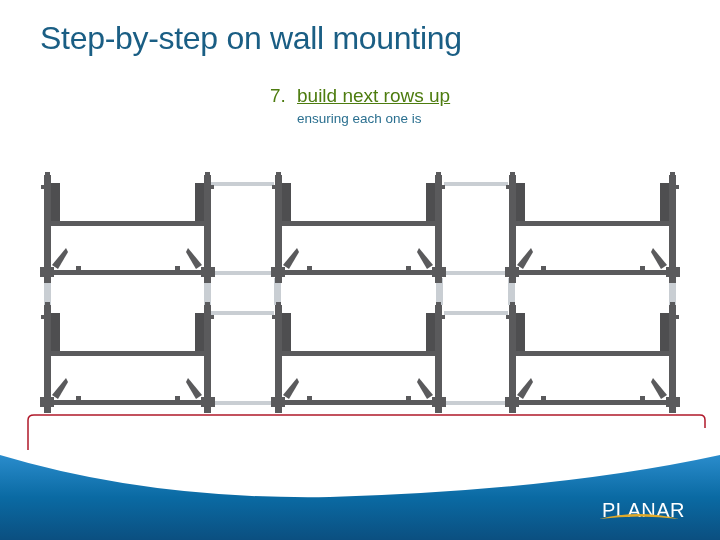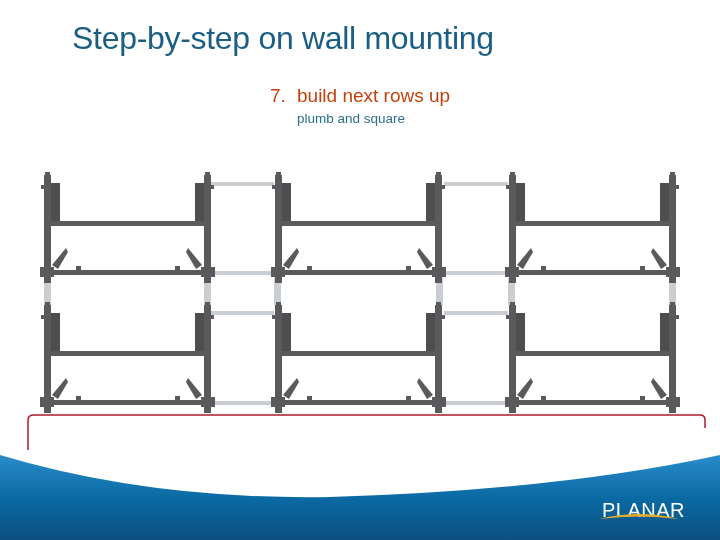"Step-by-step on wall mounting" .title { margin-left: 32px -> none }
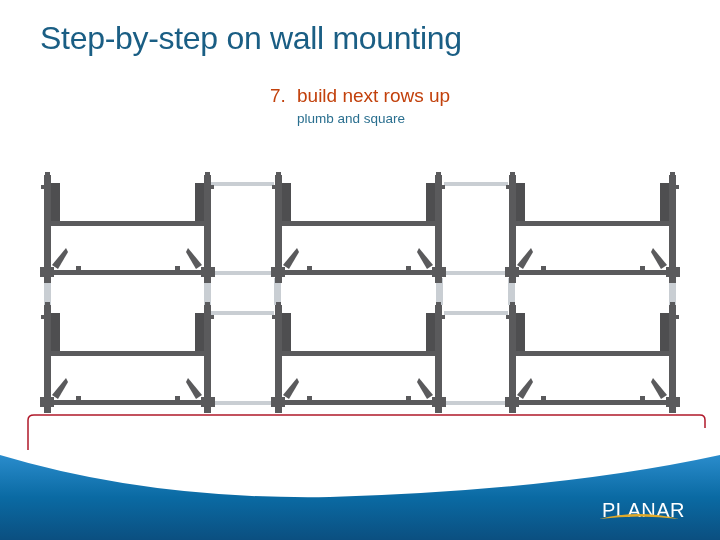"7. build next rows up" .step-head { color: #c2410c -> #4d7c0f; text-decoration: none -> underline }
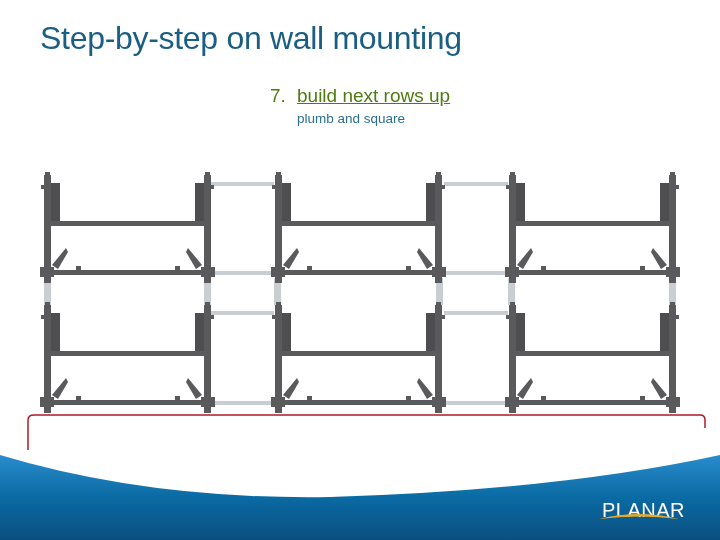"ensuring each one is" div { html: none -> <div>ensuring each one is</div> }
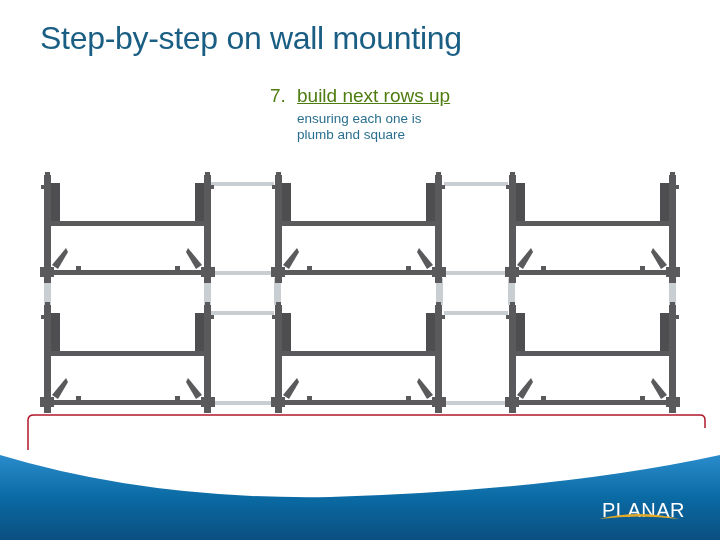"plumb and square" div { html: <div>plumb and square</div> -> none }
